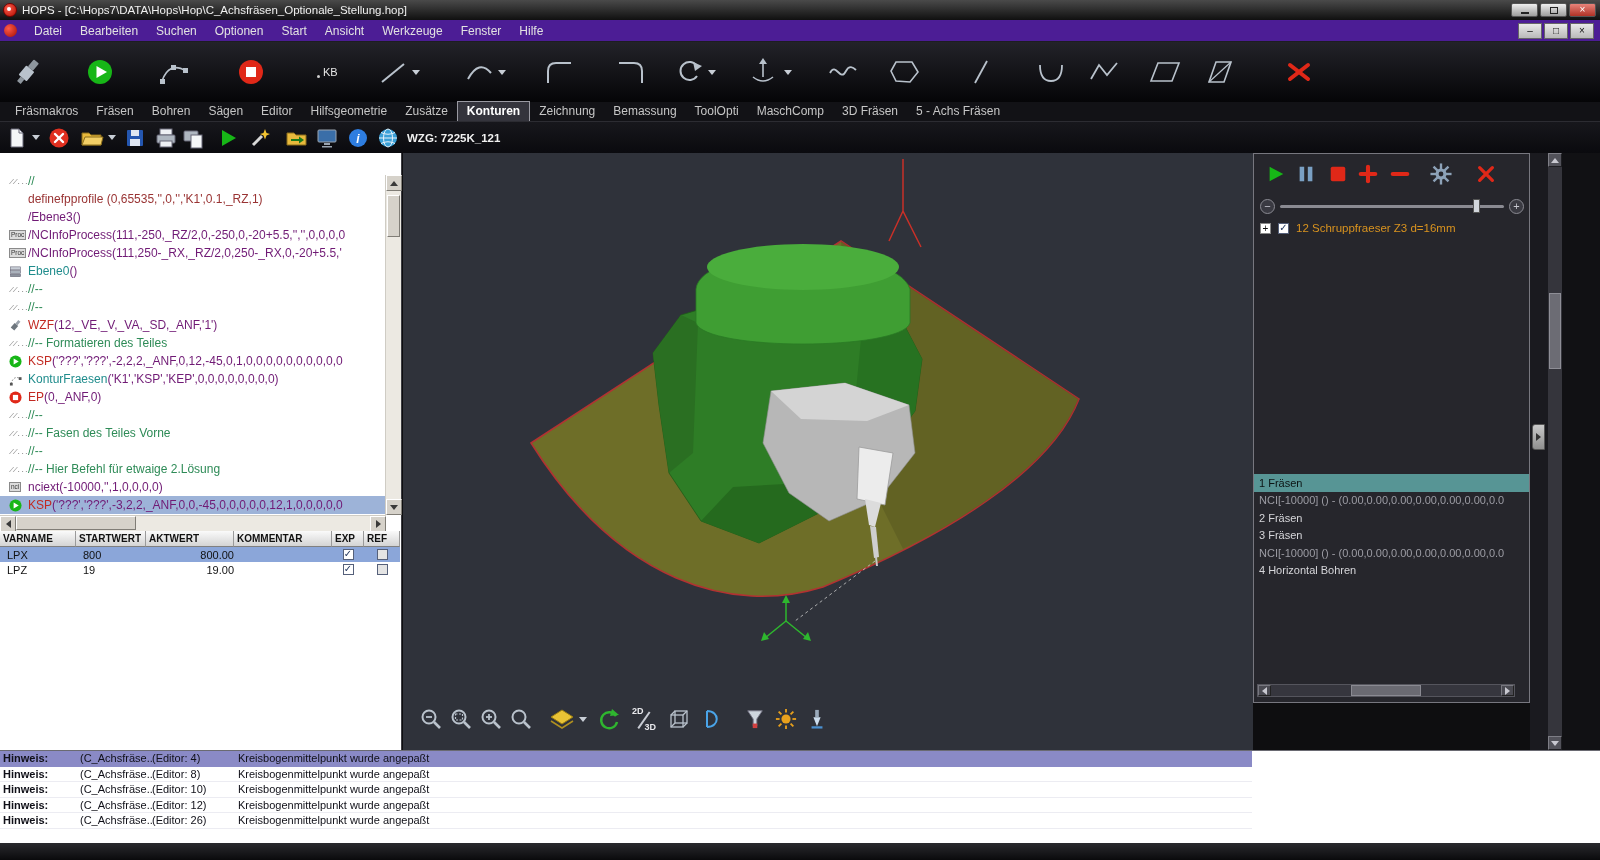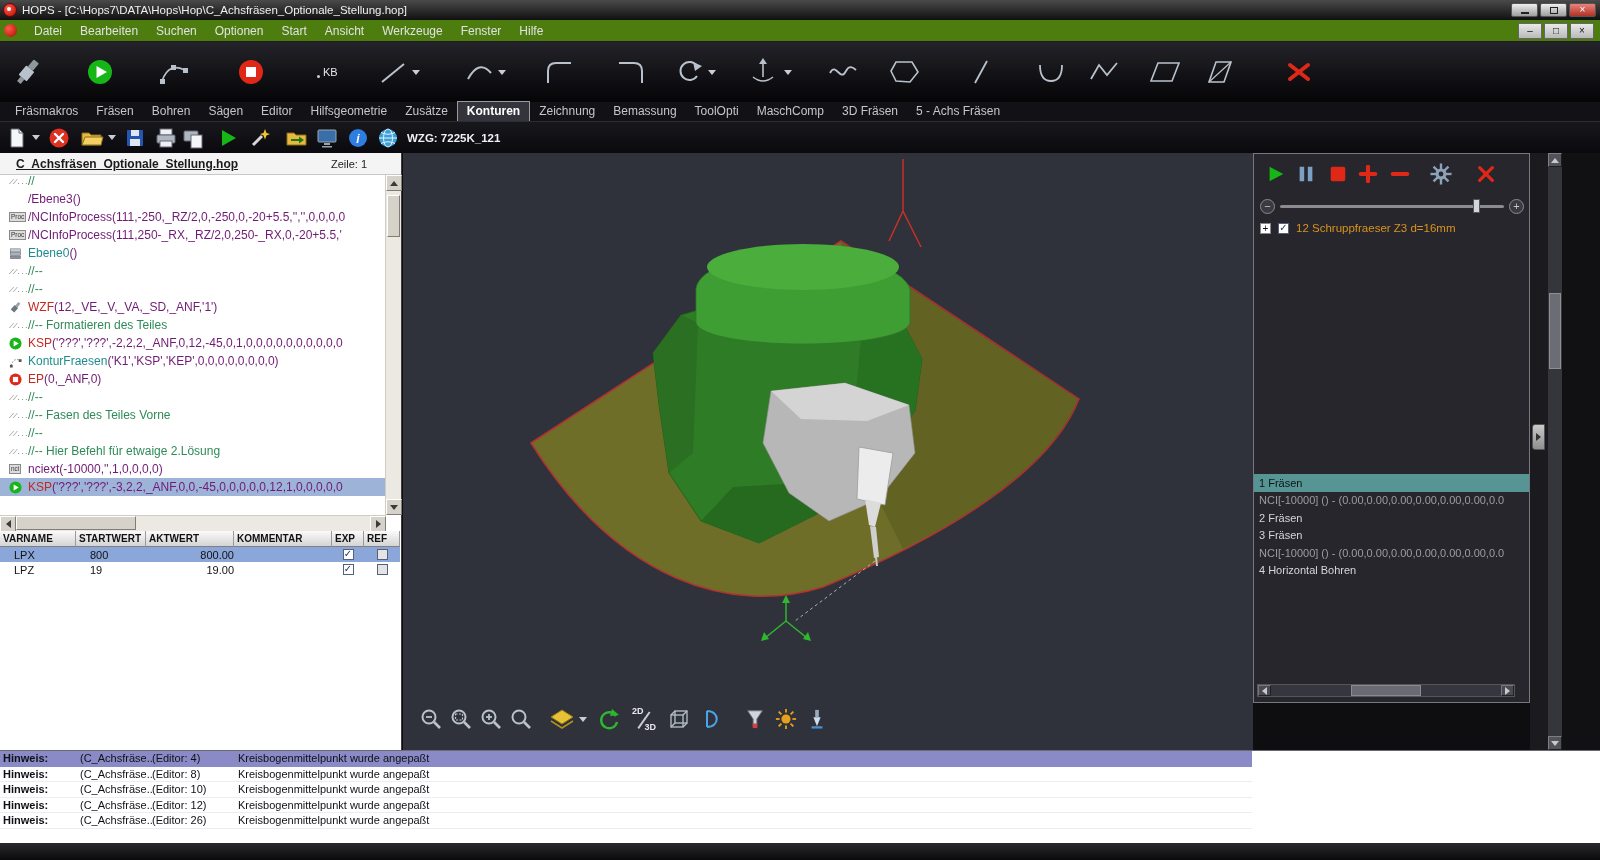"Datei" #menubar { background: #4d7c0f -> #4c1d95 }
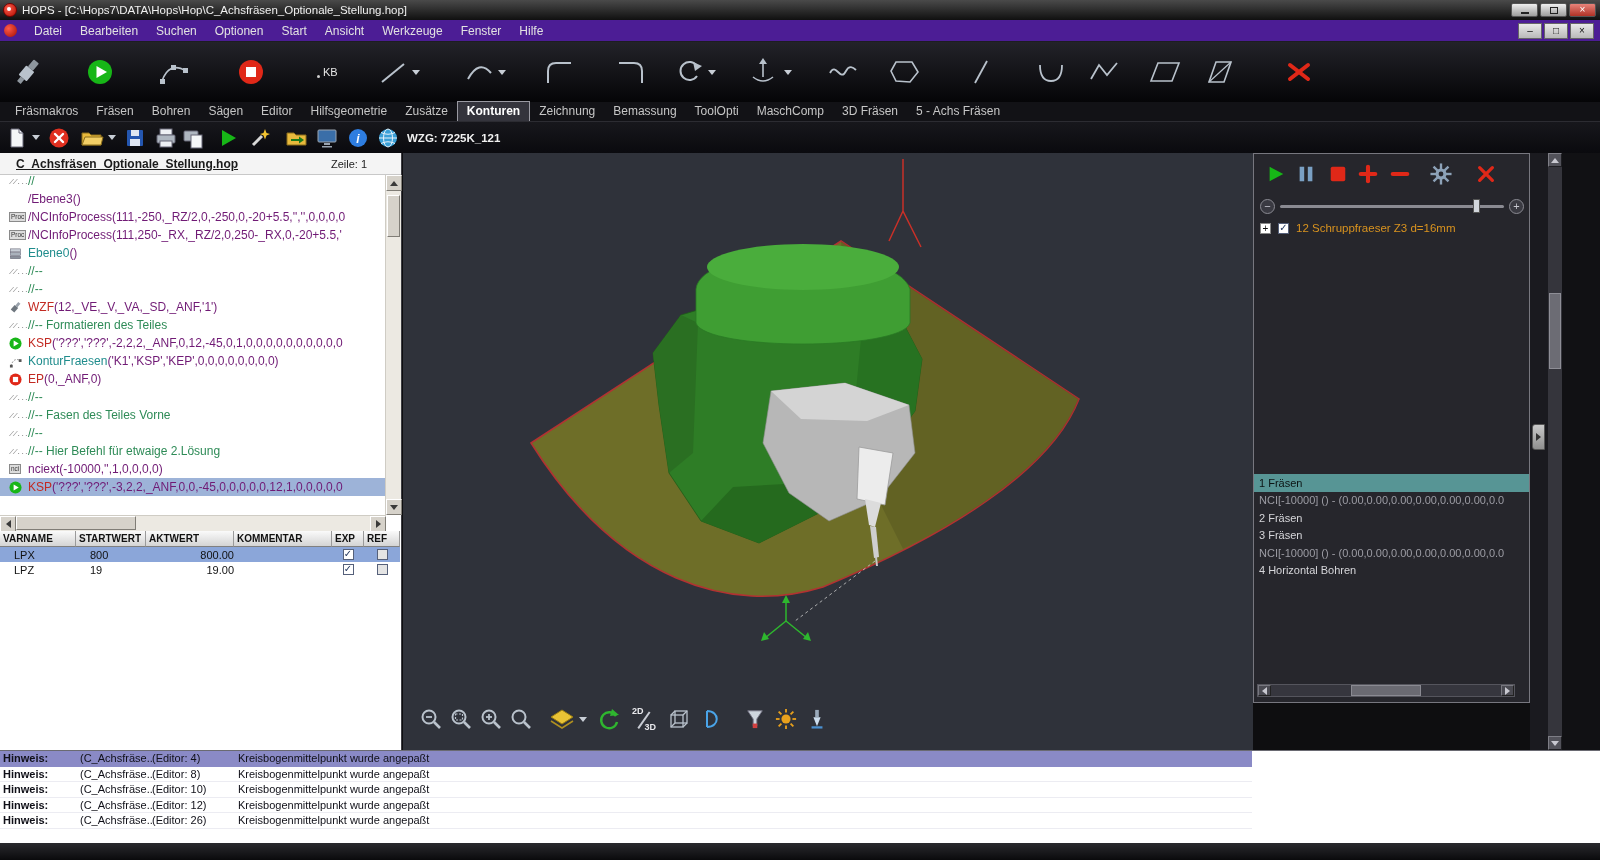"C_Achsfräsen_Optionale_Stellung.hop" div { html: <div> <span>C_Achsfräsen_Optionale_Stellung.hop</span> <span>Zeile: 1</span> </div> -> none }
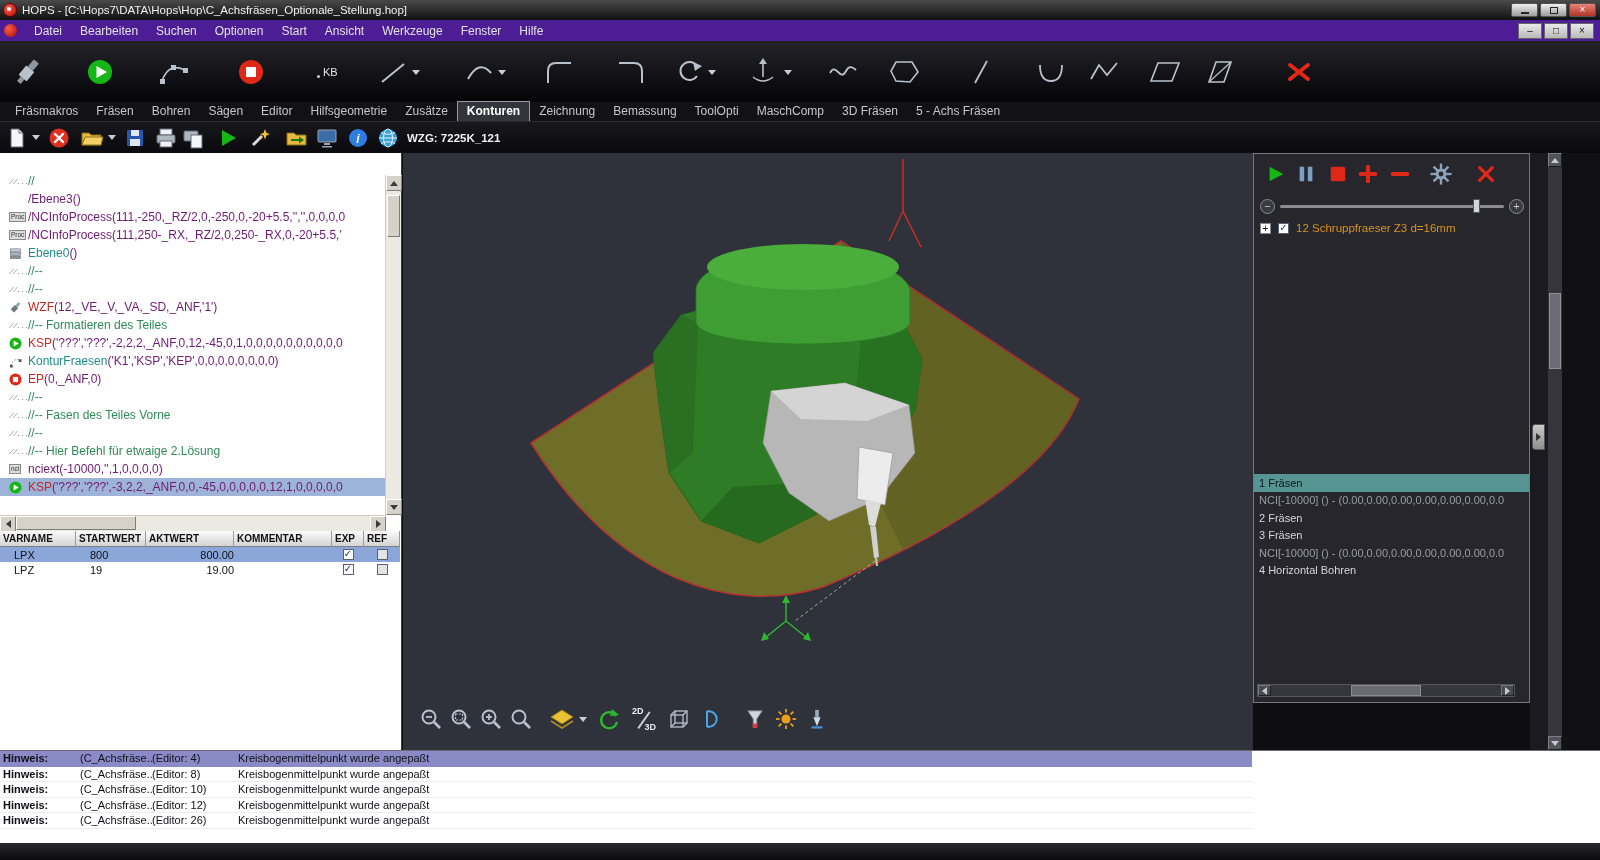"definefpprofile" div.cl { html: none -> <div> <span></span> <span>definefpprofile (0,65535,'',0,'','K1',0.1,_RZ,1)</span> </div> }
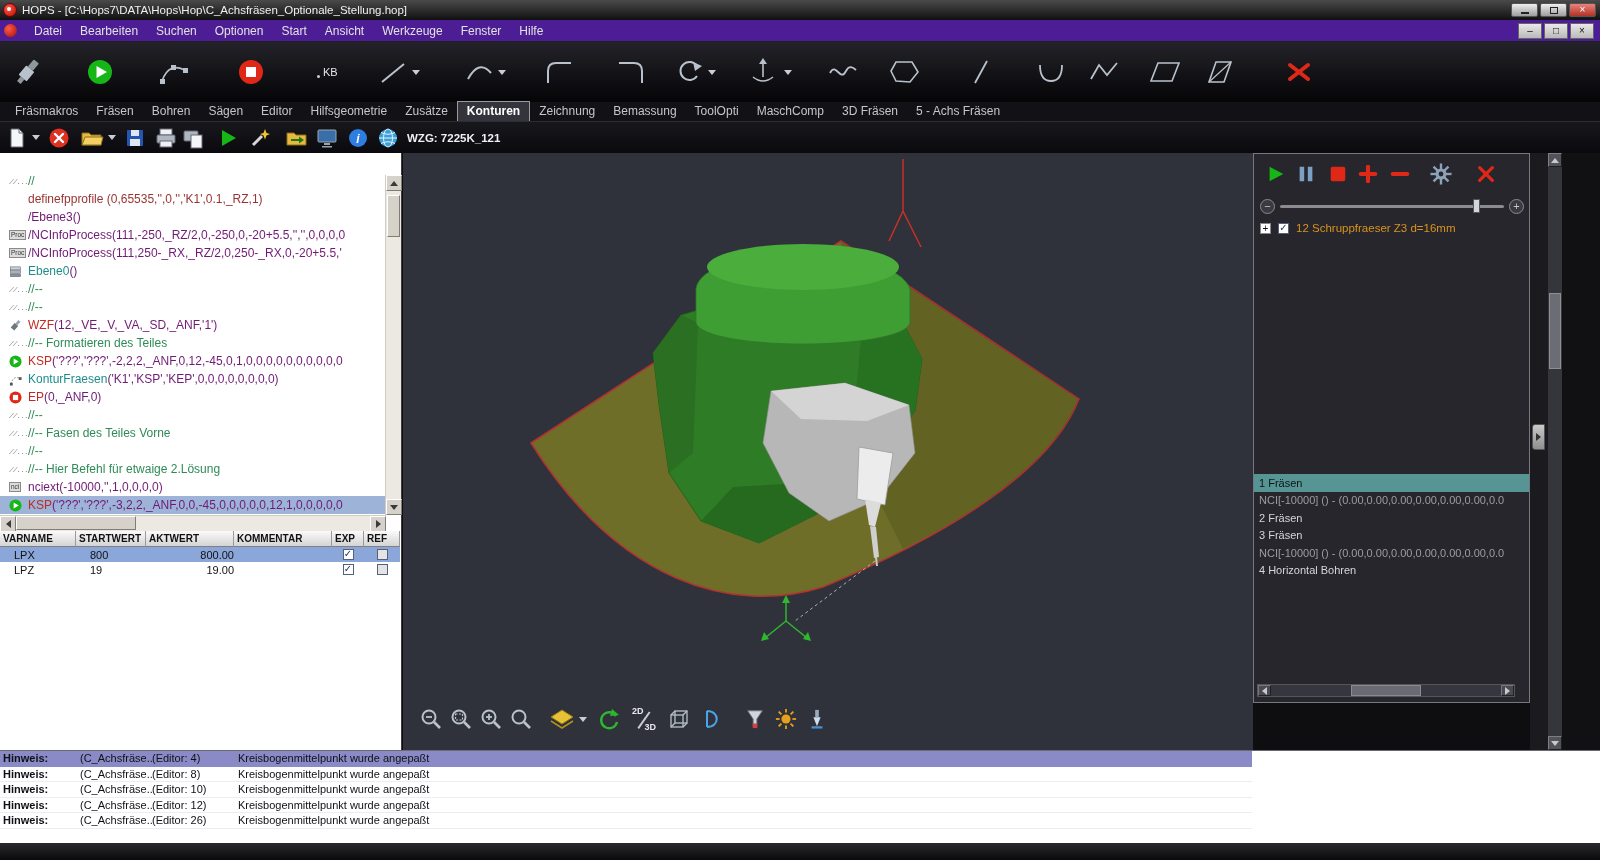"LPX" .vc { padding-left: 14px -> 7px }
